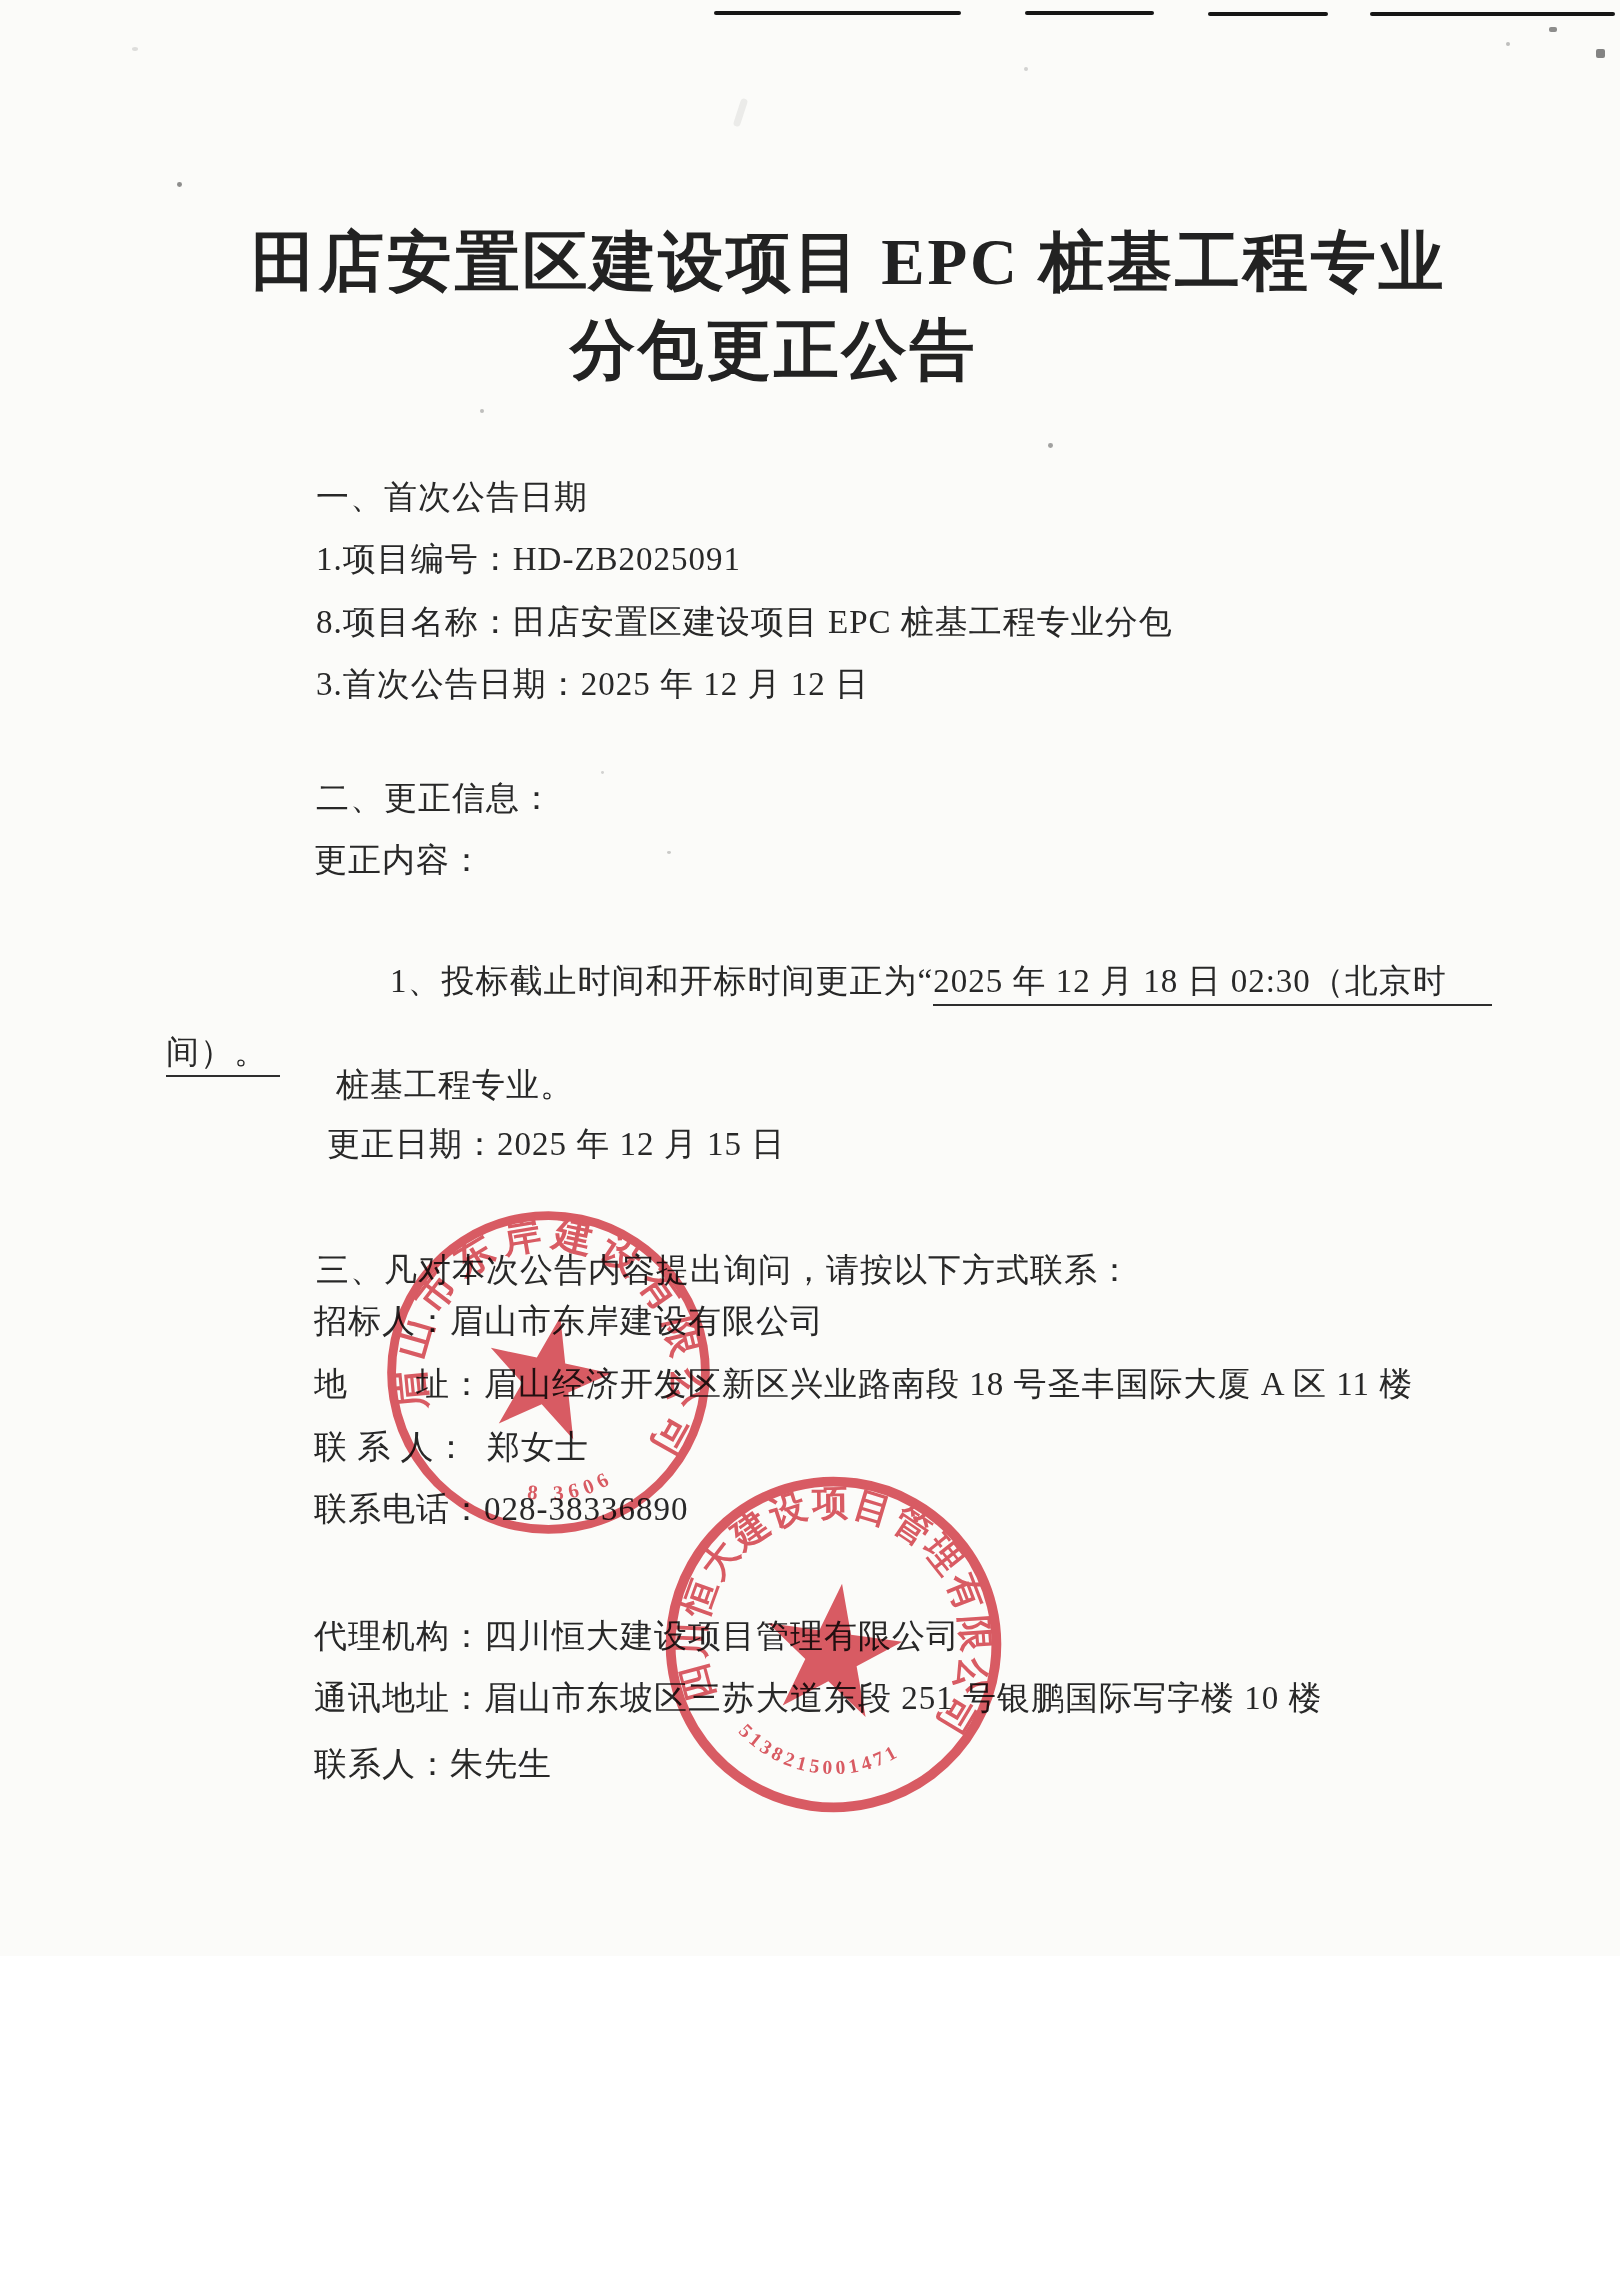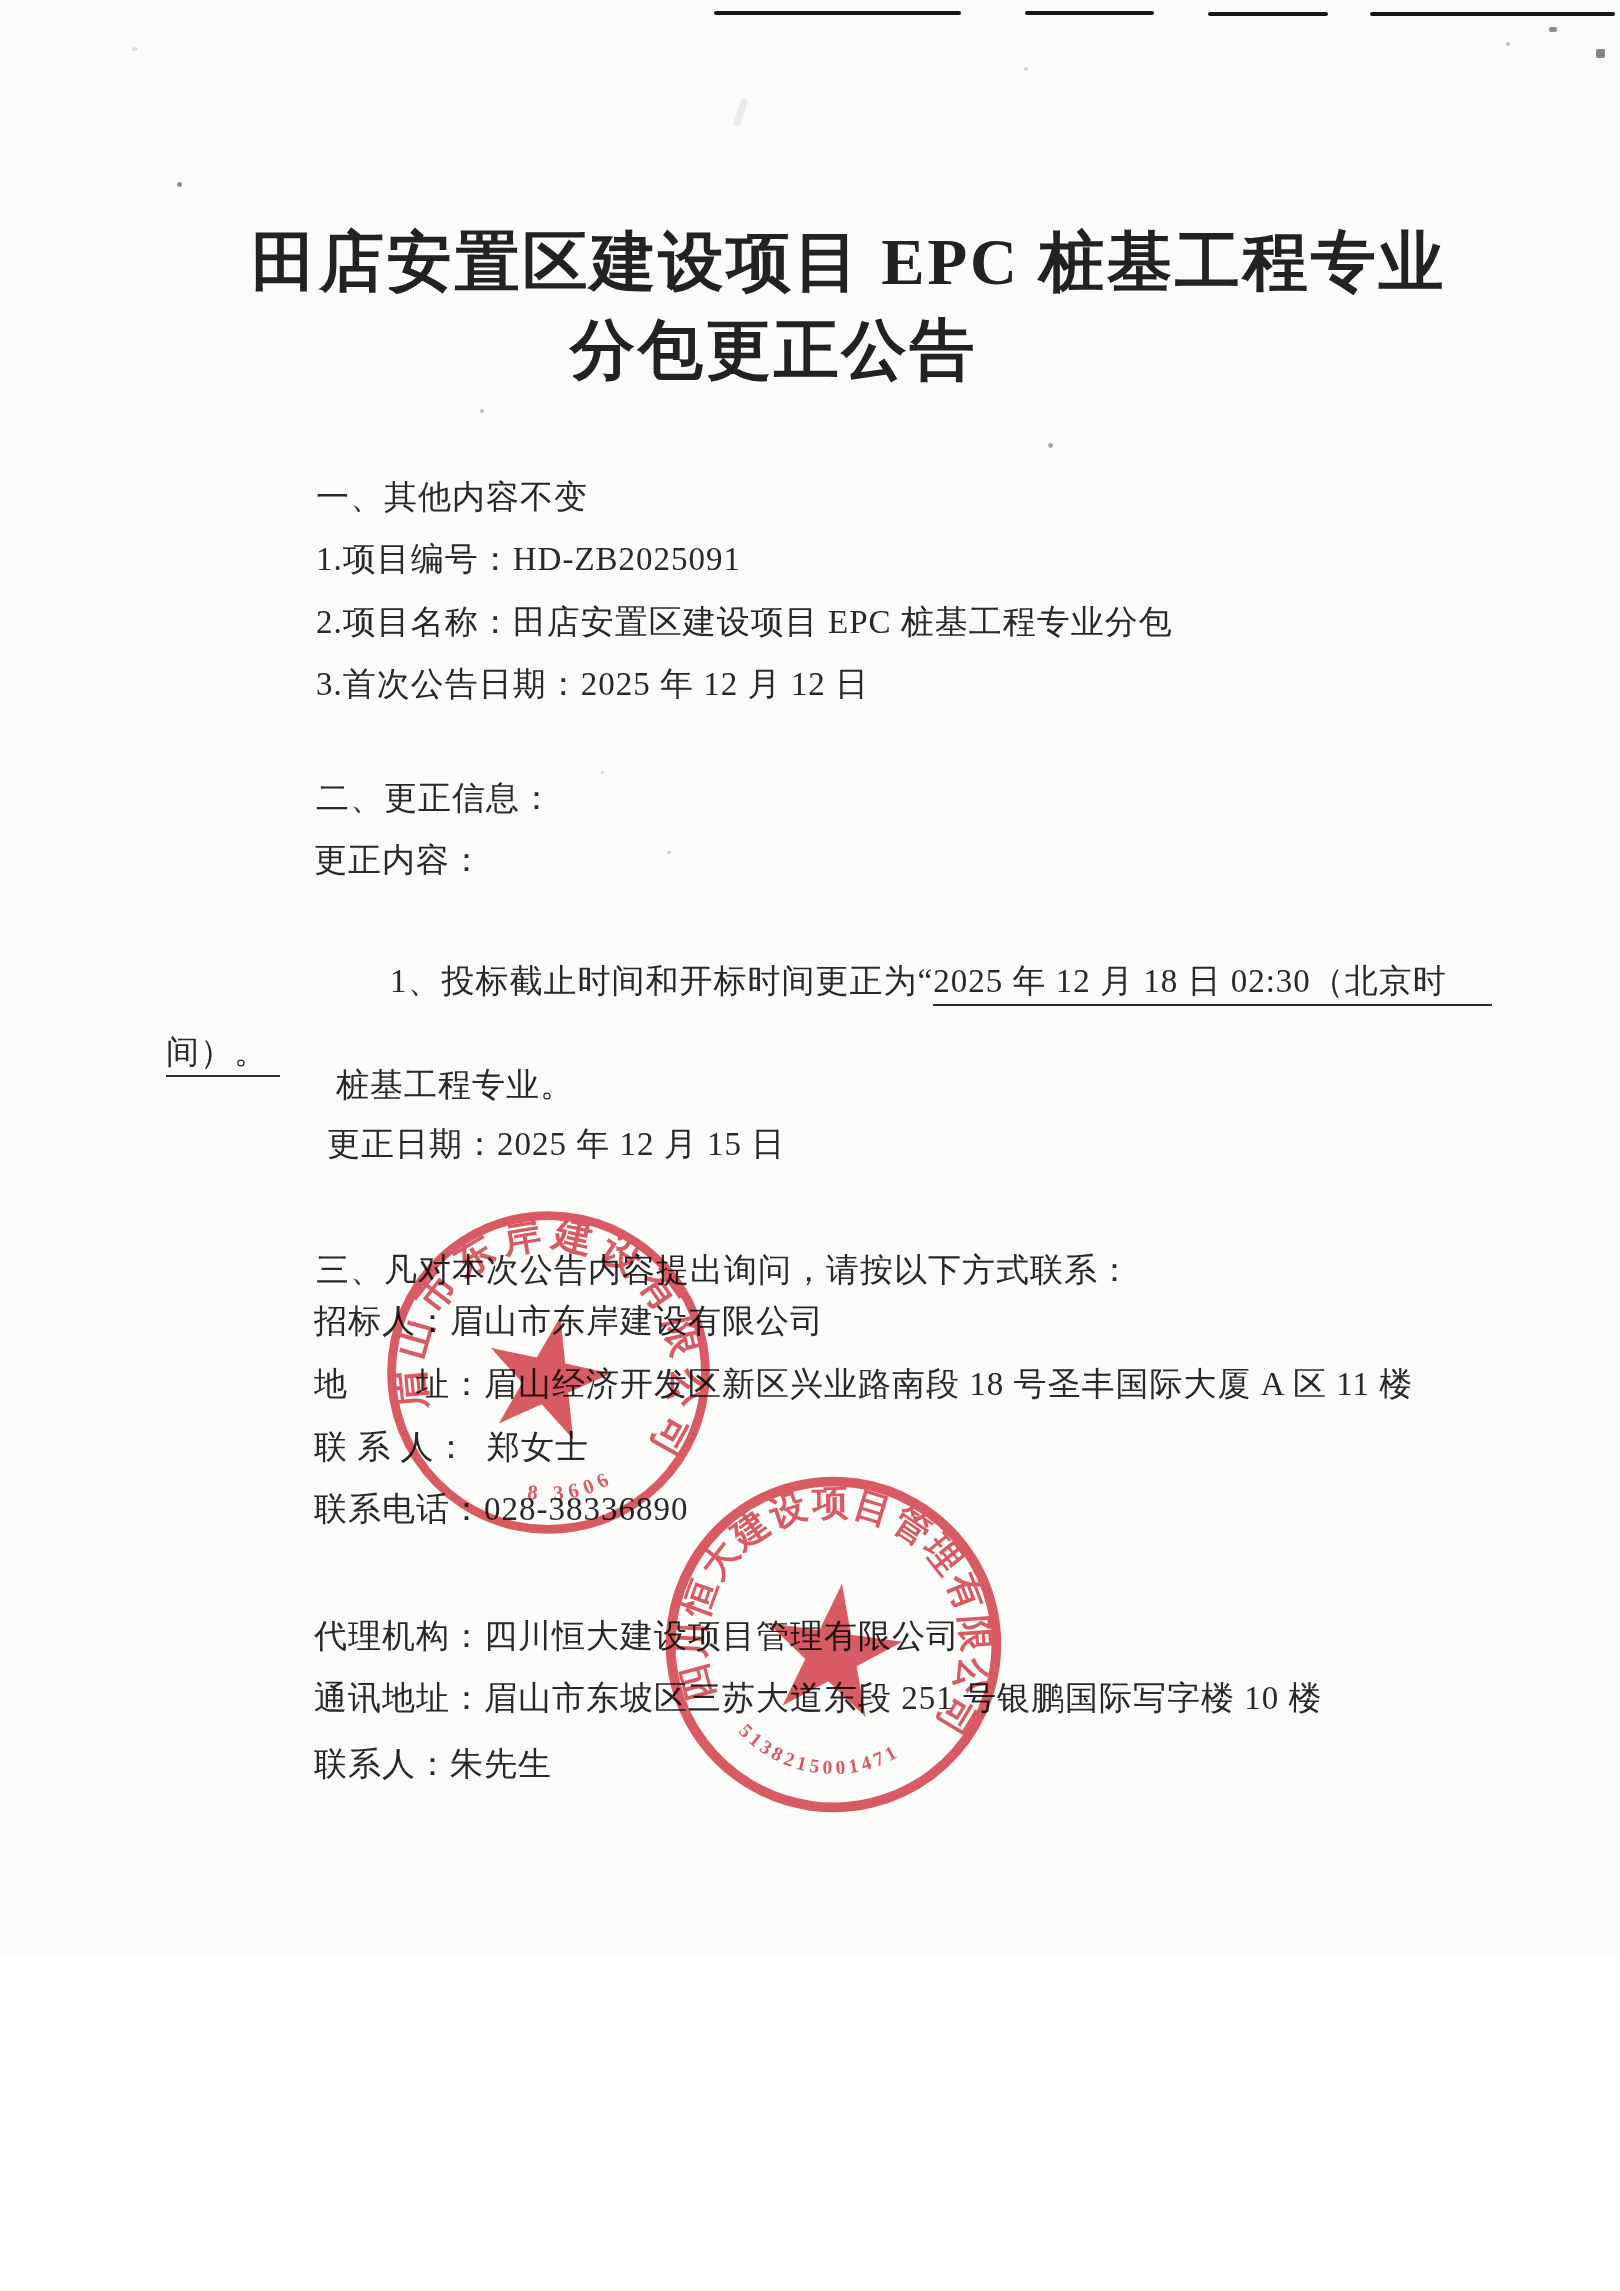"一、其他内容不变" div.line { text: 其他内容不变 -> 首次公告日期 }
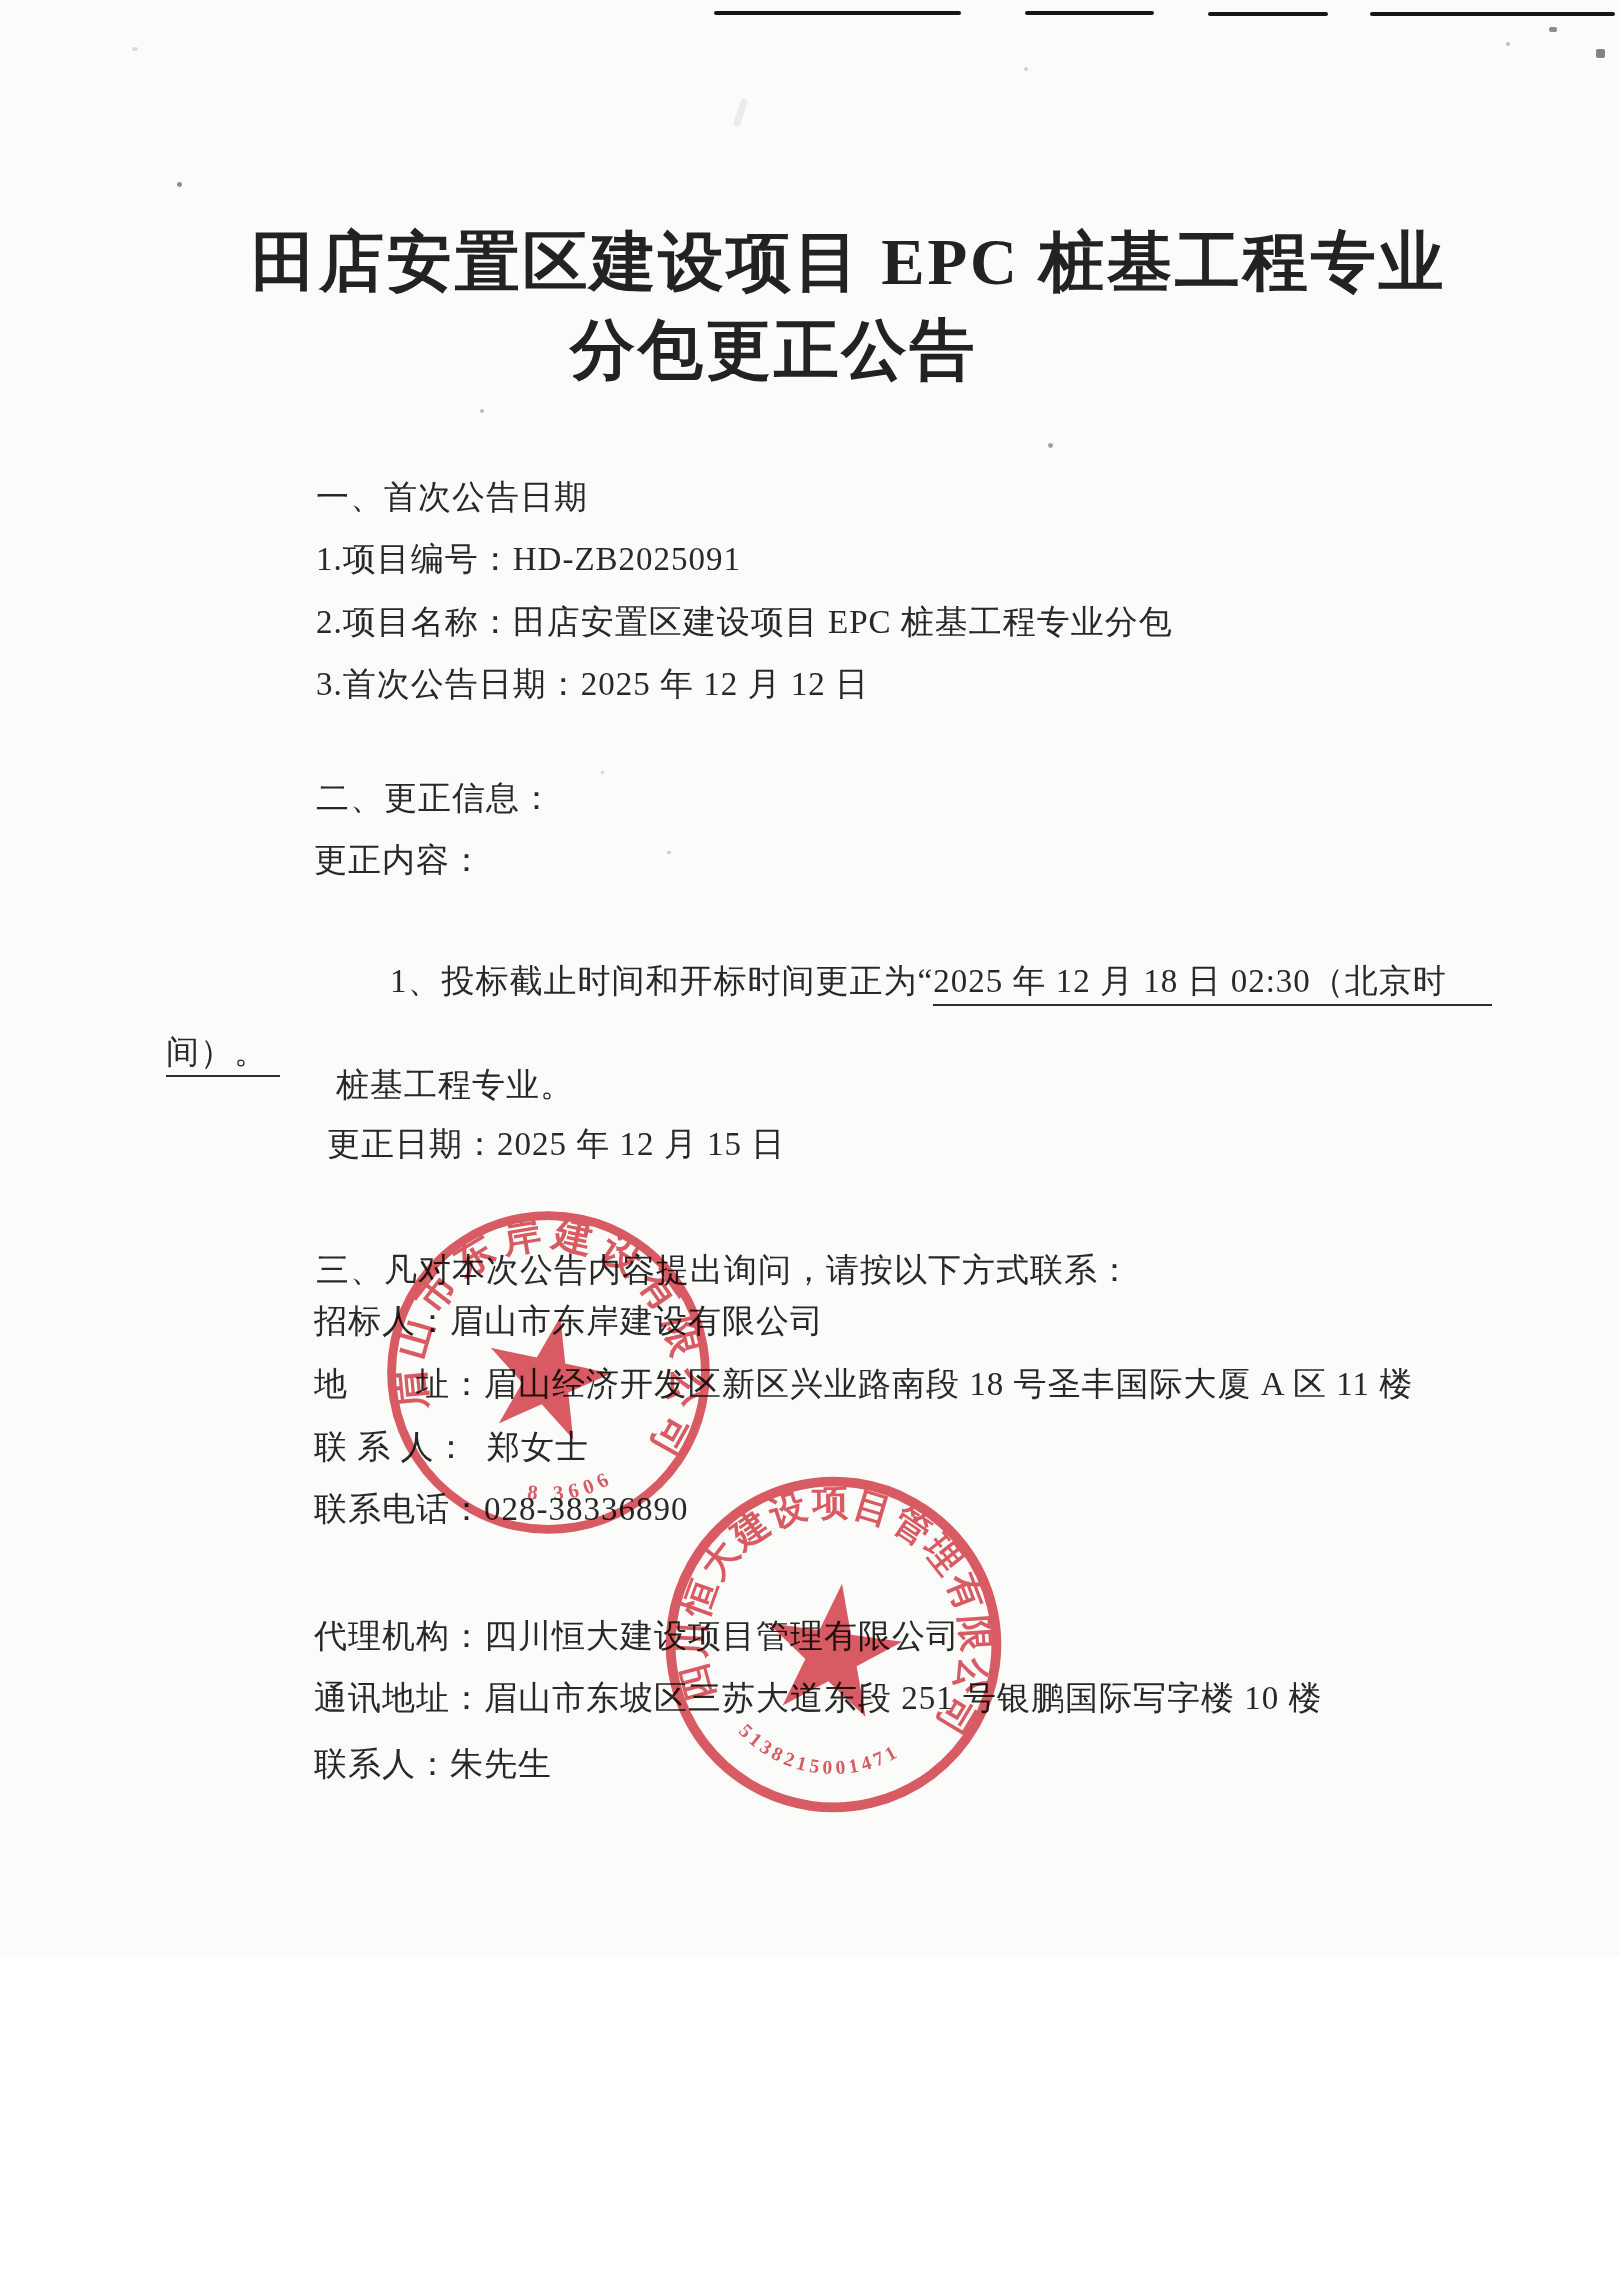"2.项目名称：田店安置区建设项目 EPC 桩基工程专业分包" div.line { text: 2 -> 8 }
